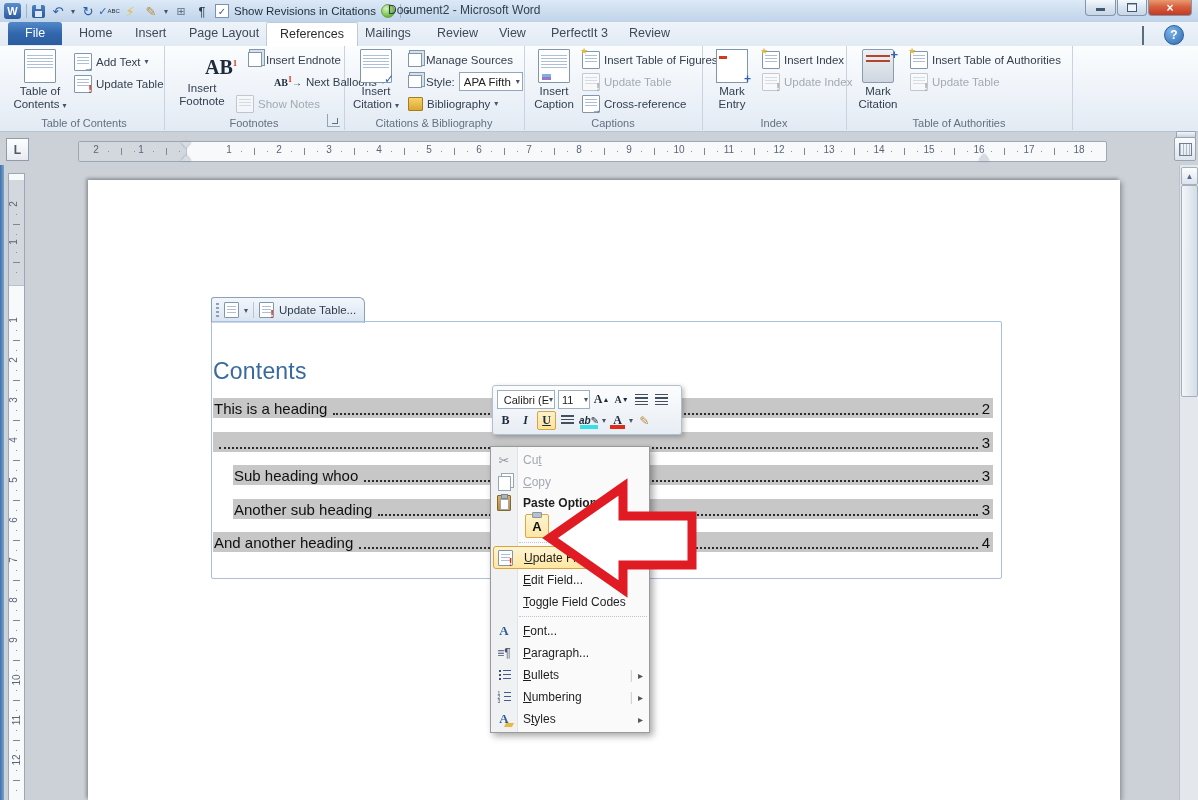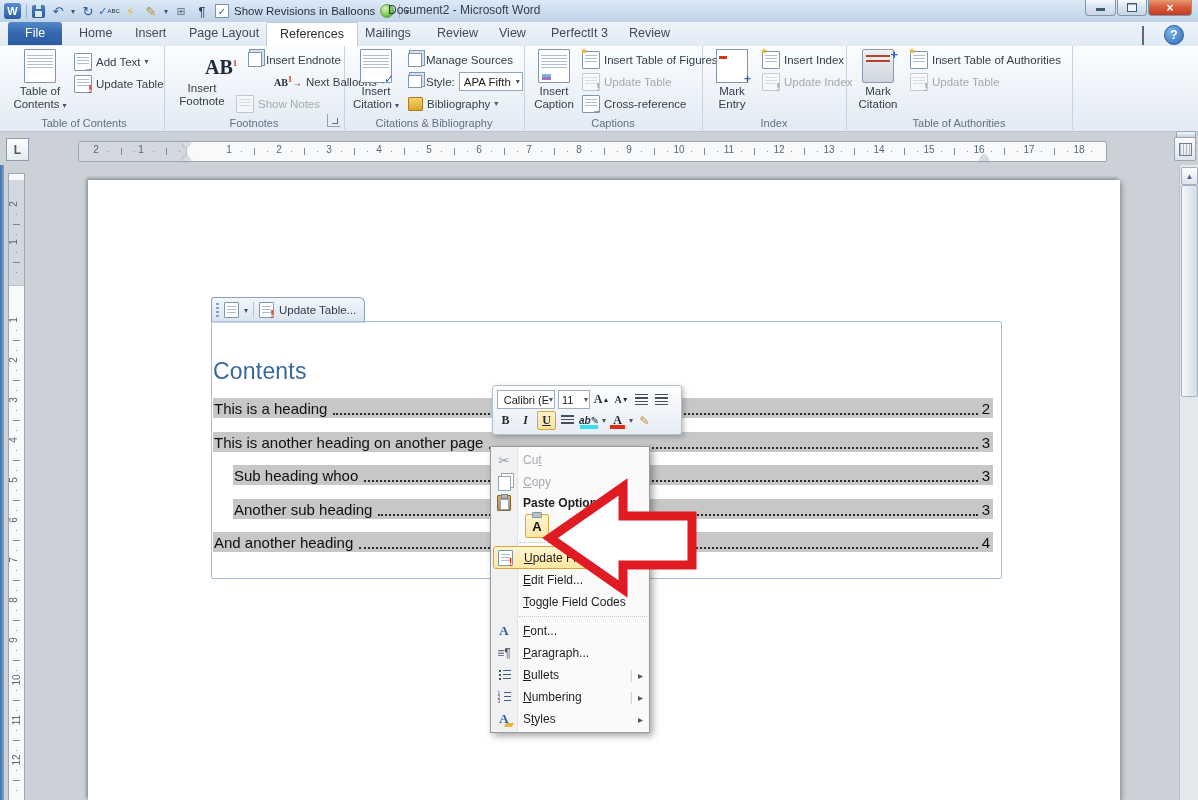"Show Revisions in Balloons" span.qtext { text: Balloons -> Citations }
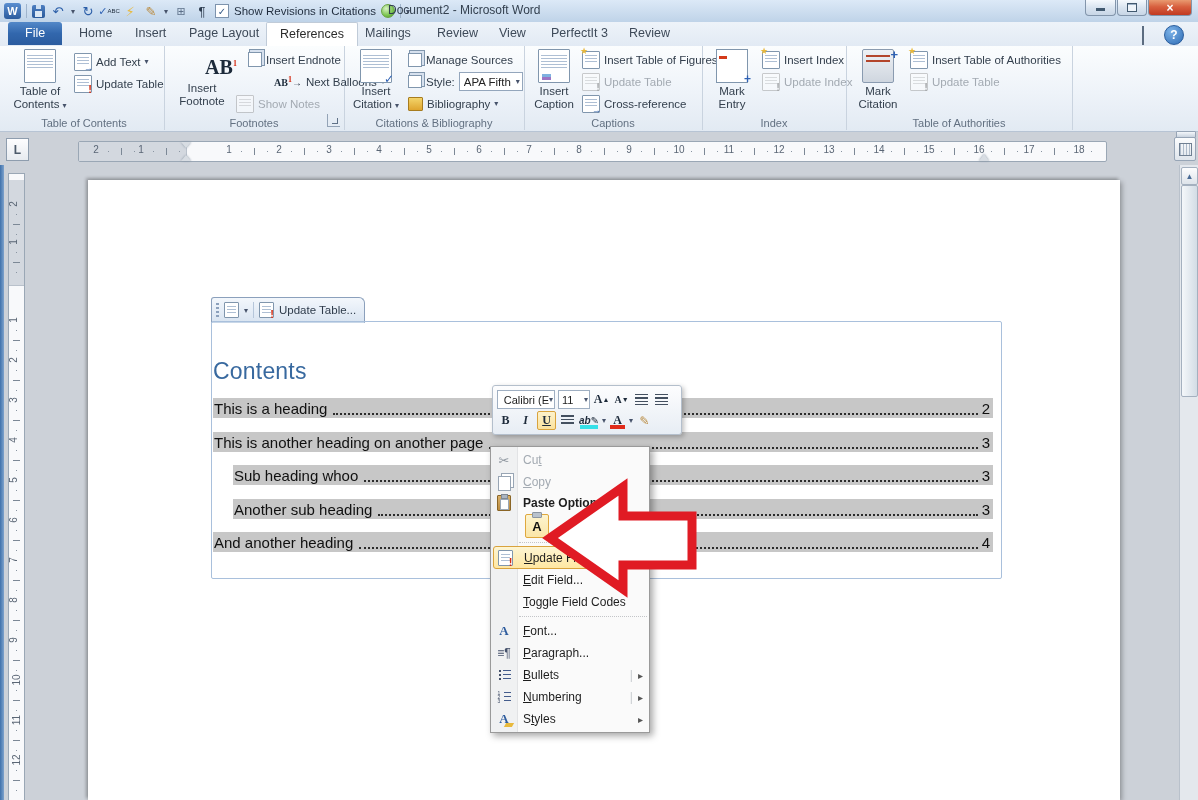"This is another heading on" span.toctext { html: <span>This is another heading on another page</span> -> none }
